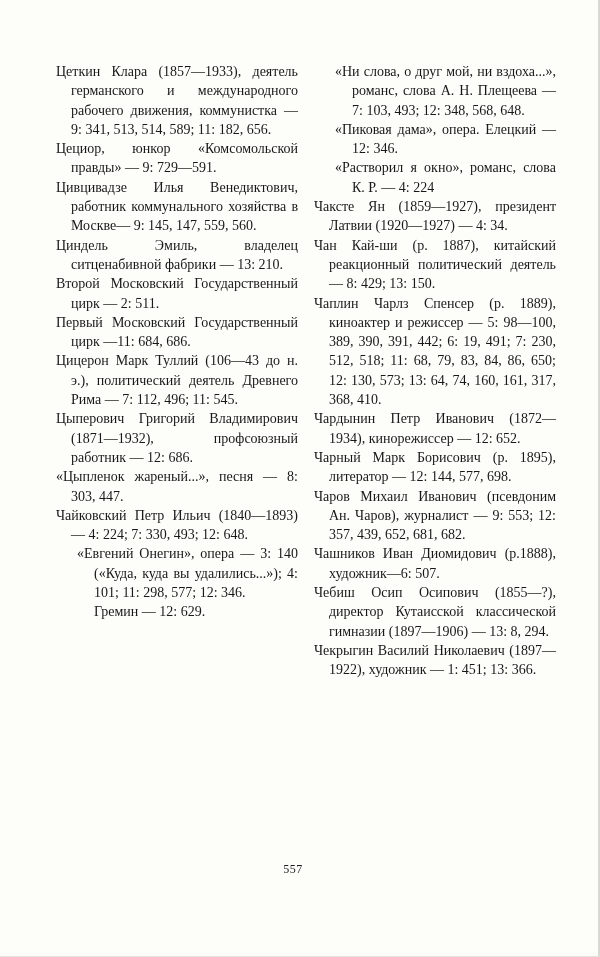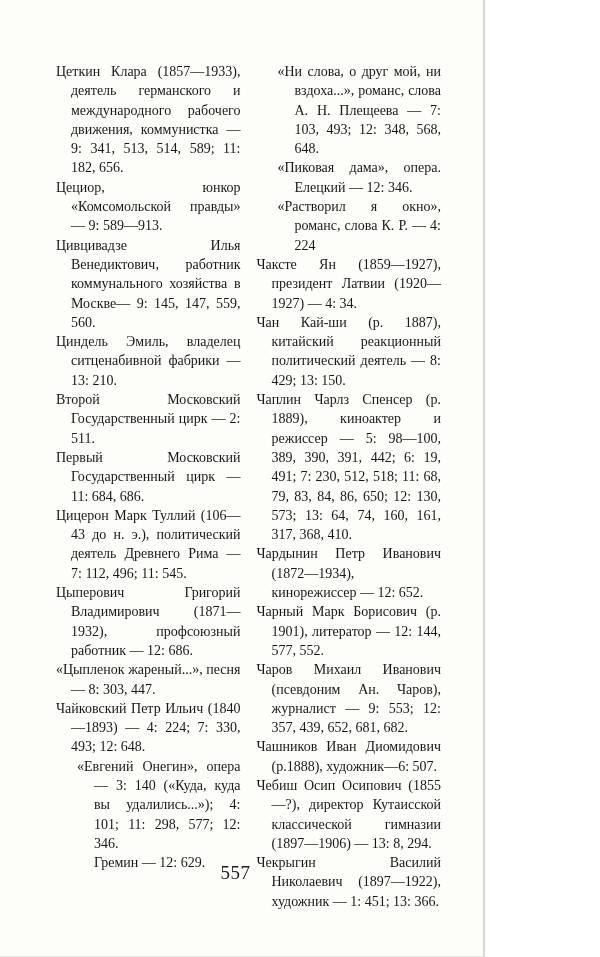"Цеткин Клара (1857—1933), деятель" .page { width: 485px -> 600px }
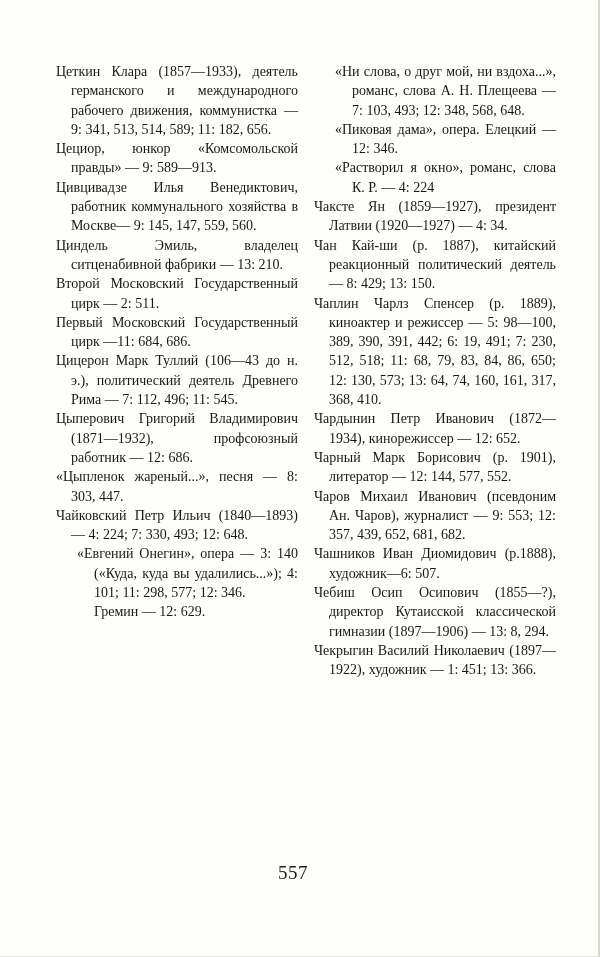"Цециор, юнкор «Комсомольской правды» —" p.entry { text: 589—913 -> 729—591 }
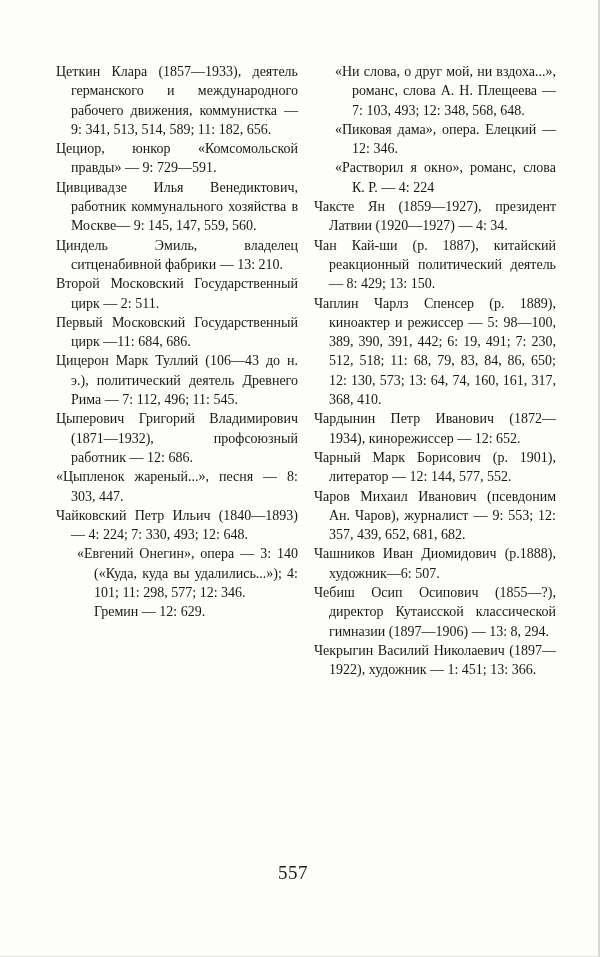"Чарный Марк Борисович (р. 1901)," p.entry { text: 1901), литератор — 12: 144, 577, 552 -> 1895), литератор — 12: 144, 577, 698 }
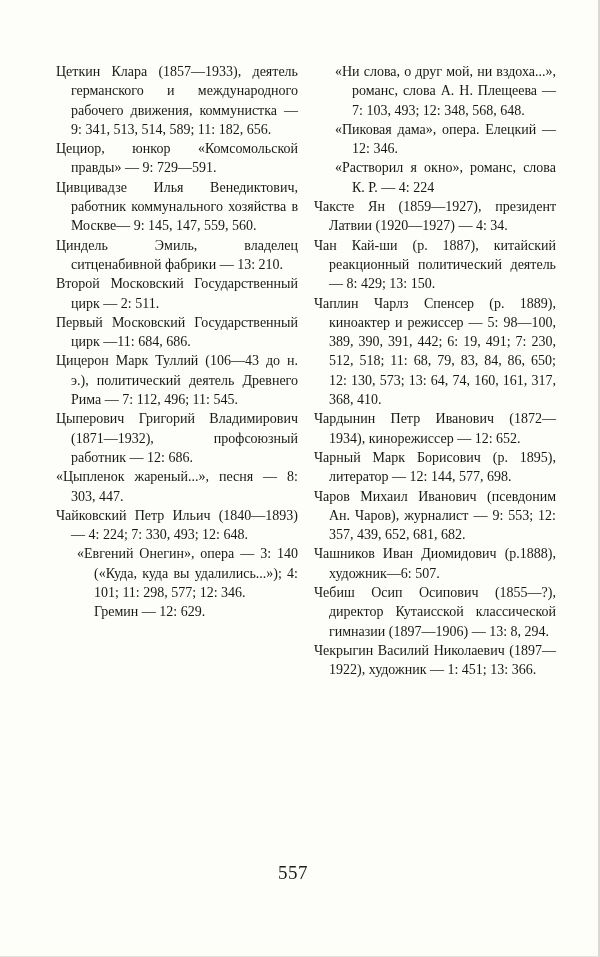"557" .page-number { font-size: 19px -> 12px }
